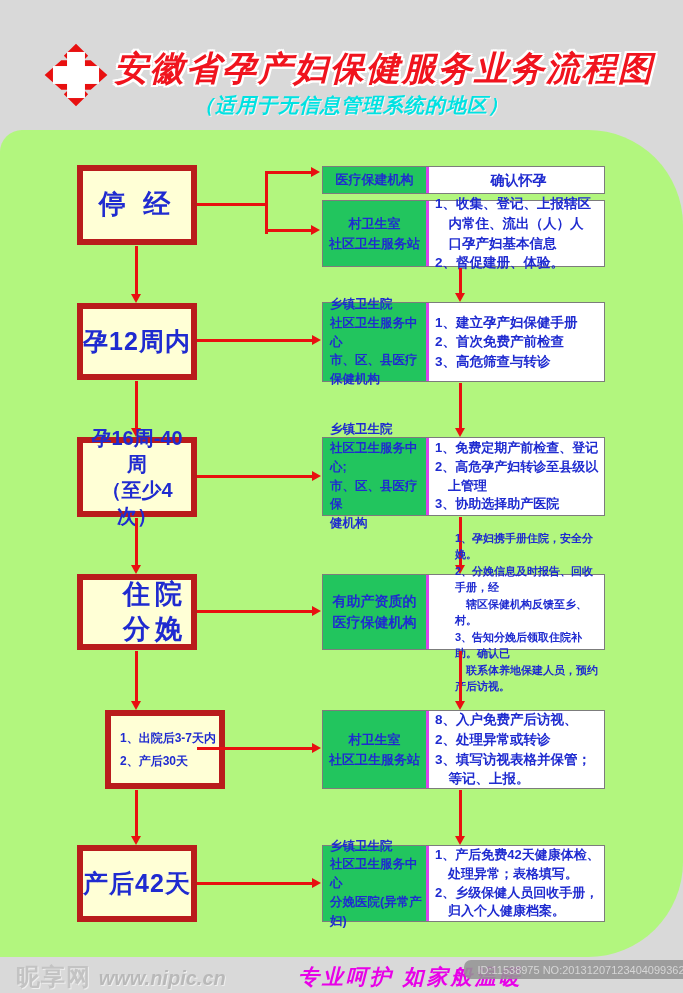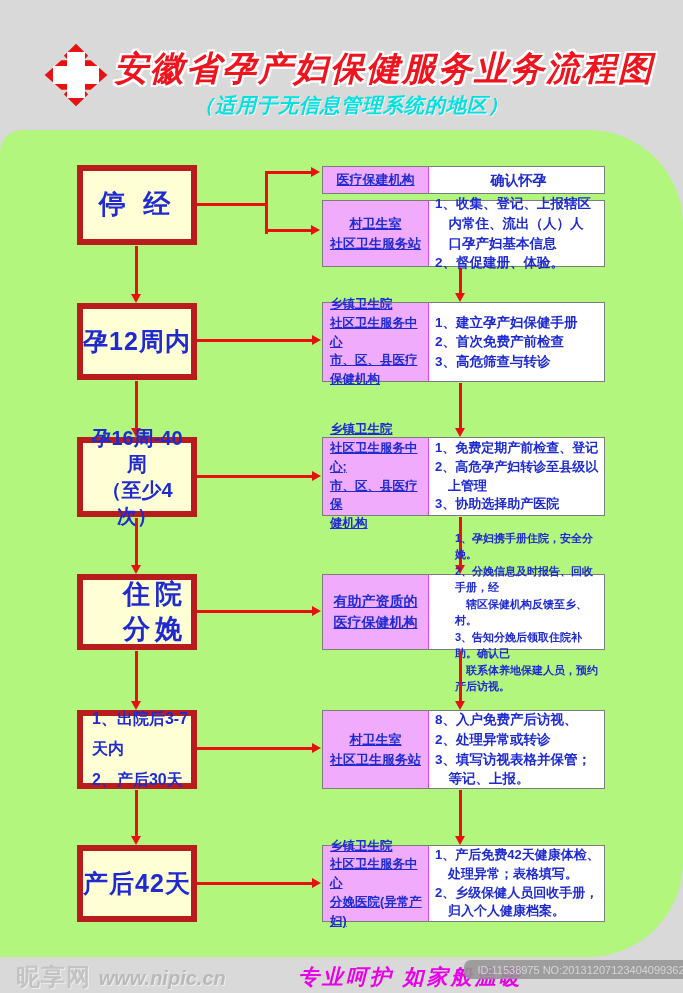"医疗保建机构" .org { background: #f0abfc -> #22c55e; border-right: 1px solid #d946ef -> 3px solid #d946ef; text-decoration: underline -> none }
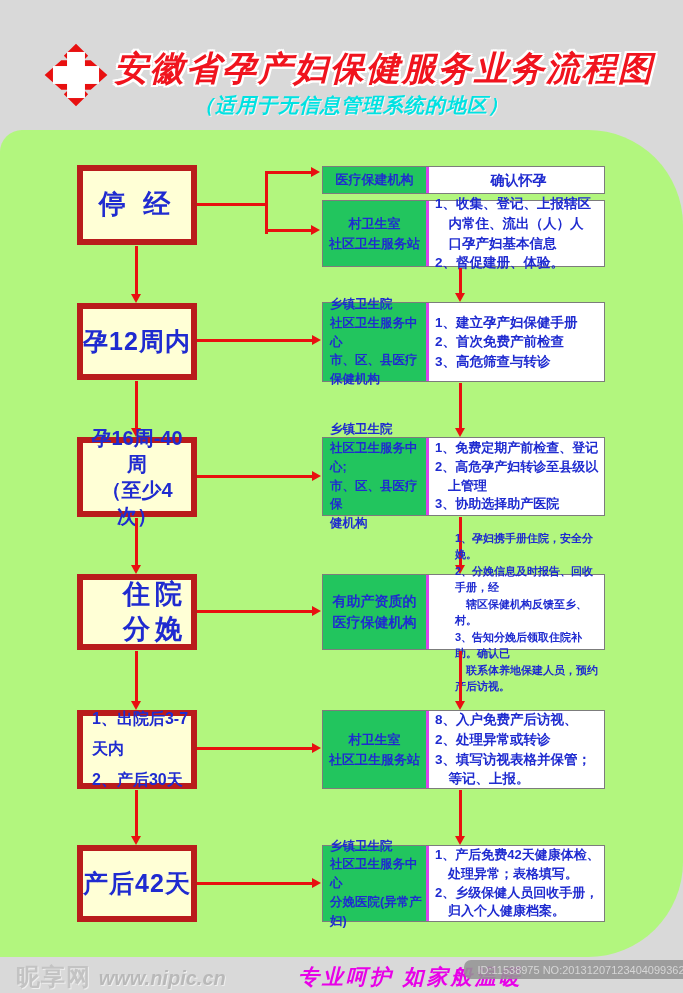"1、出院后3-7天内" .stage.list { font-size: 16px -> 12px; margin-left: none -> 28px }
